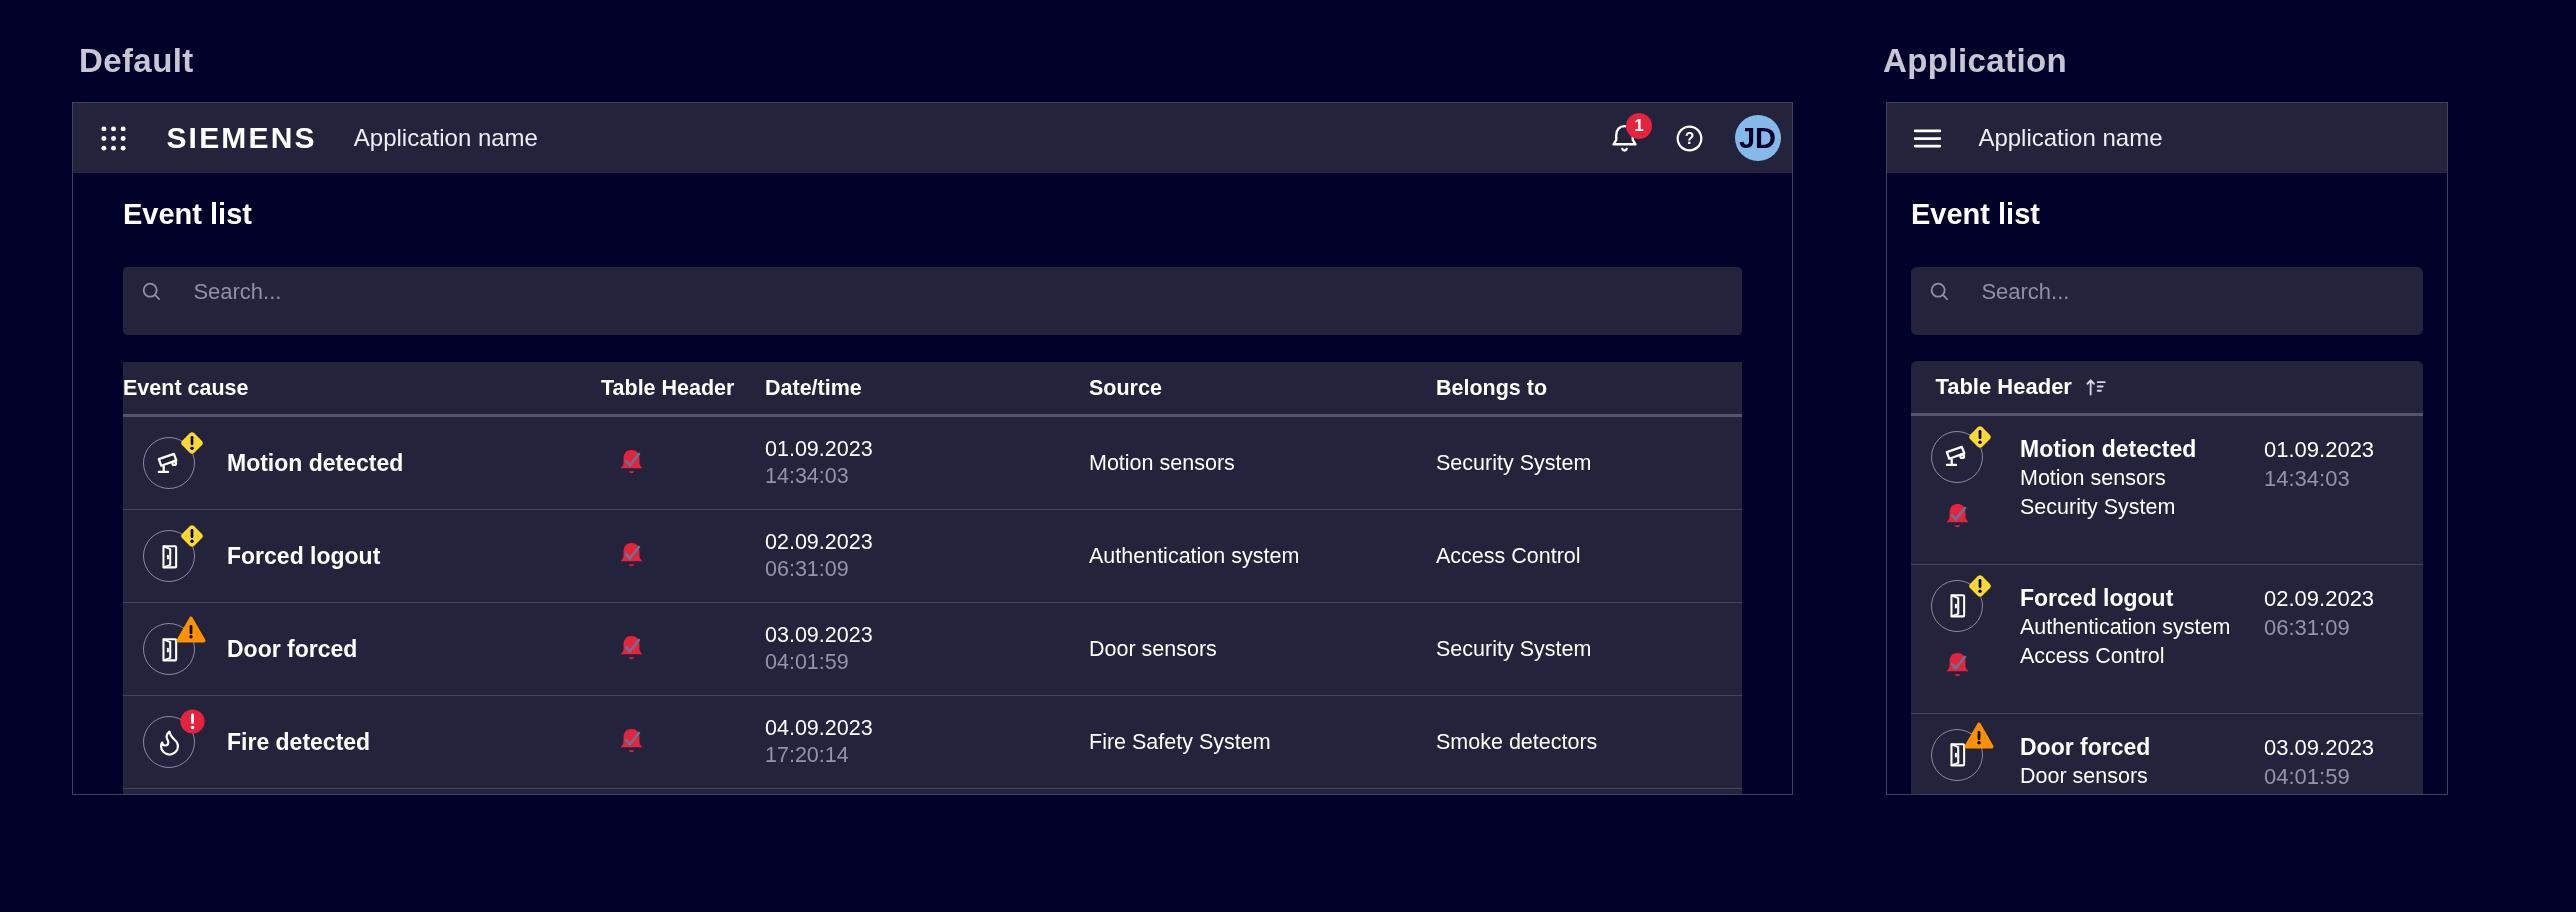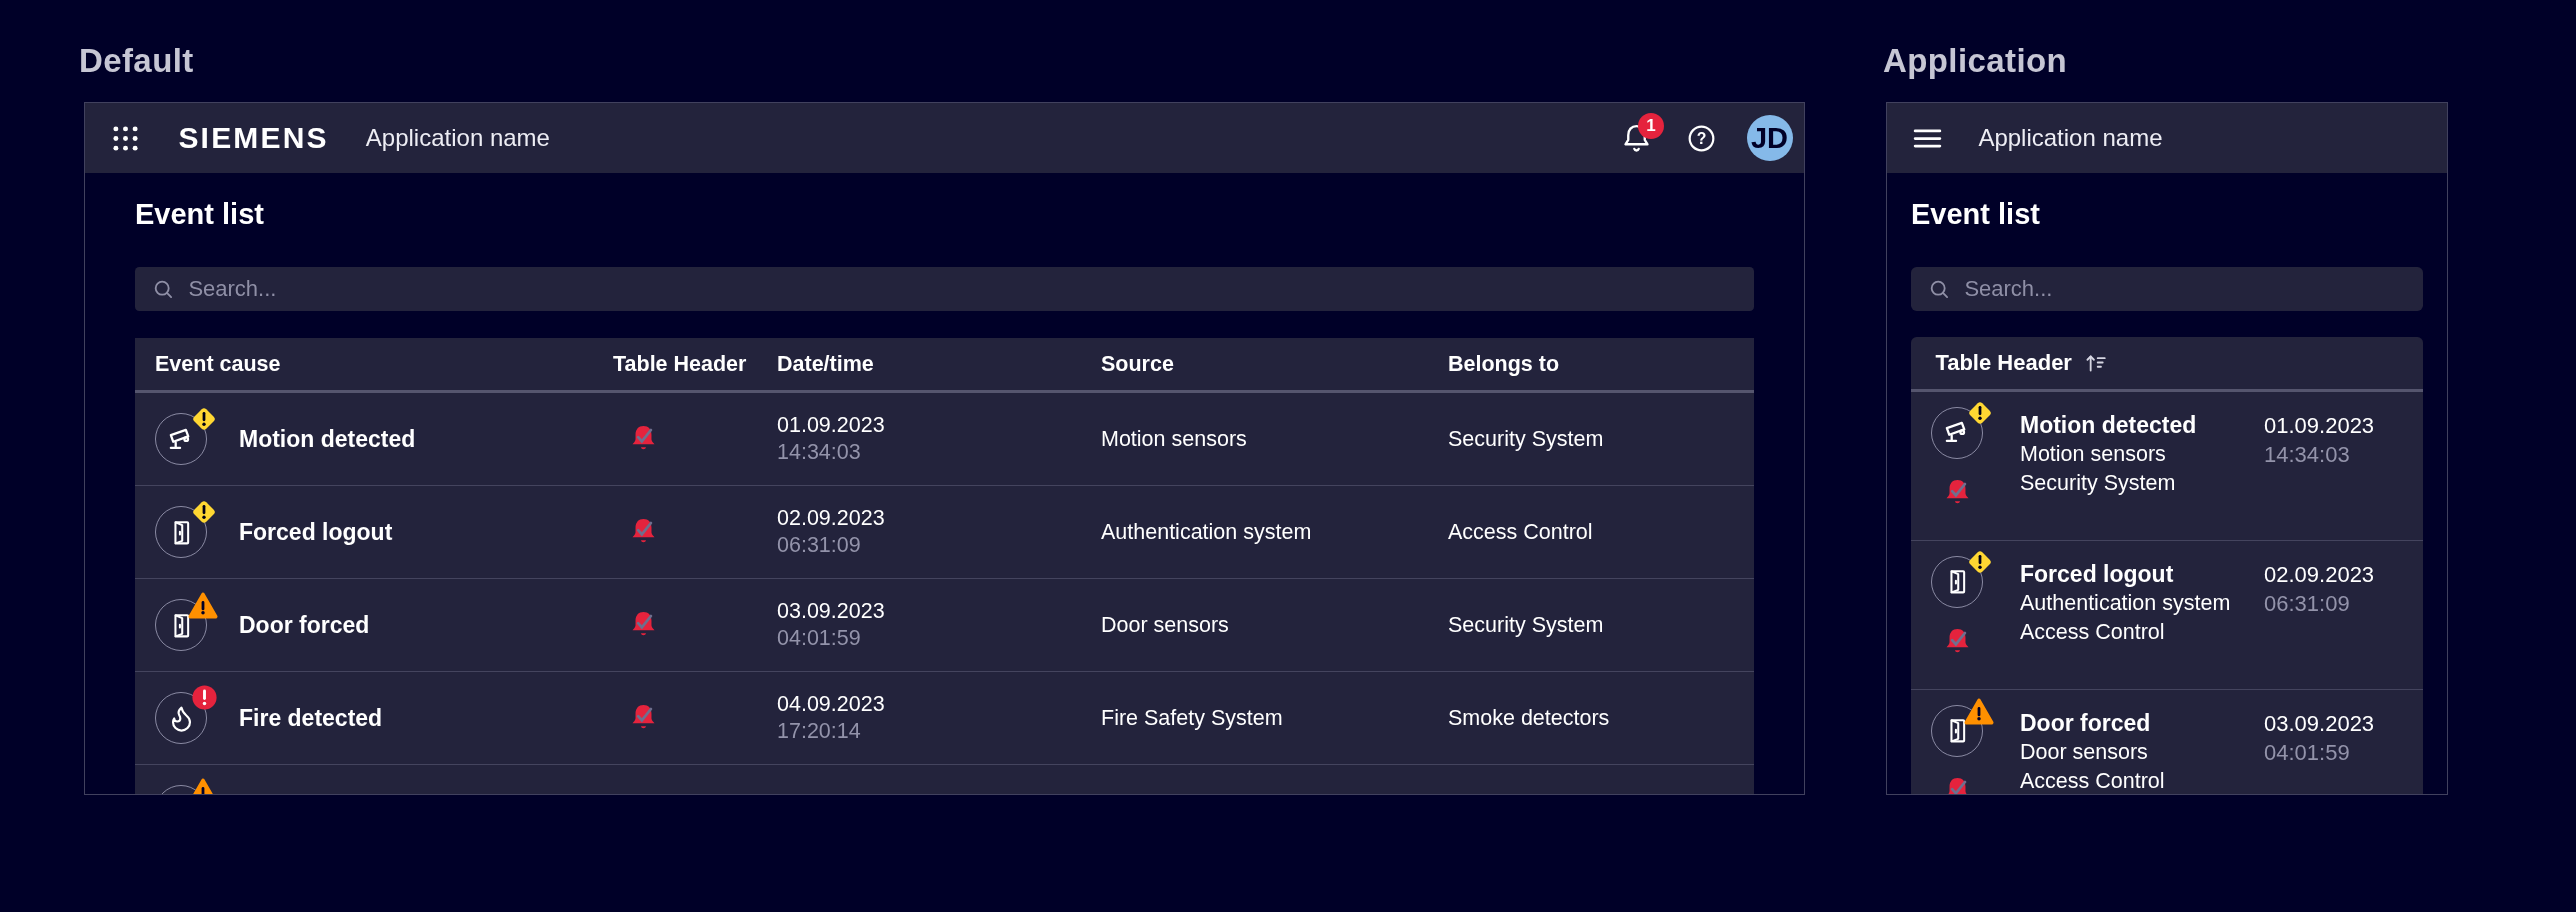"SIEMENS" .panel-default { left: 84px -> 72px }
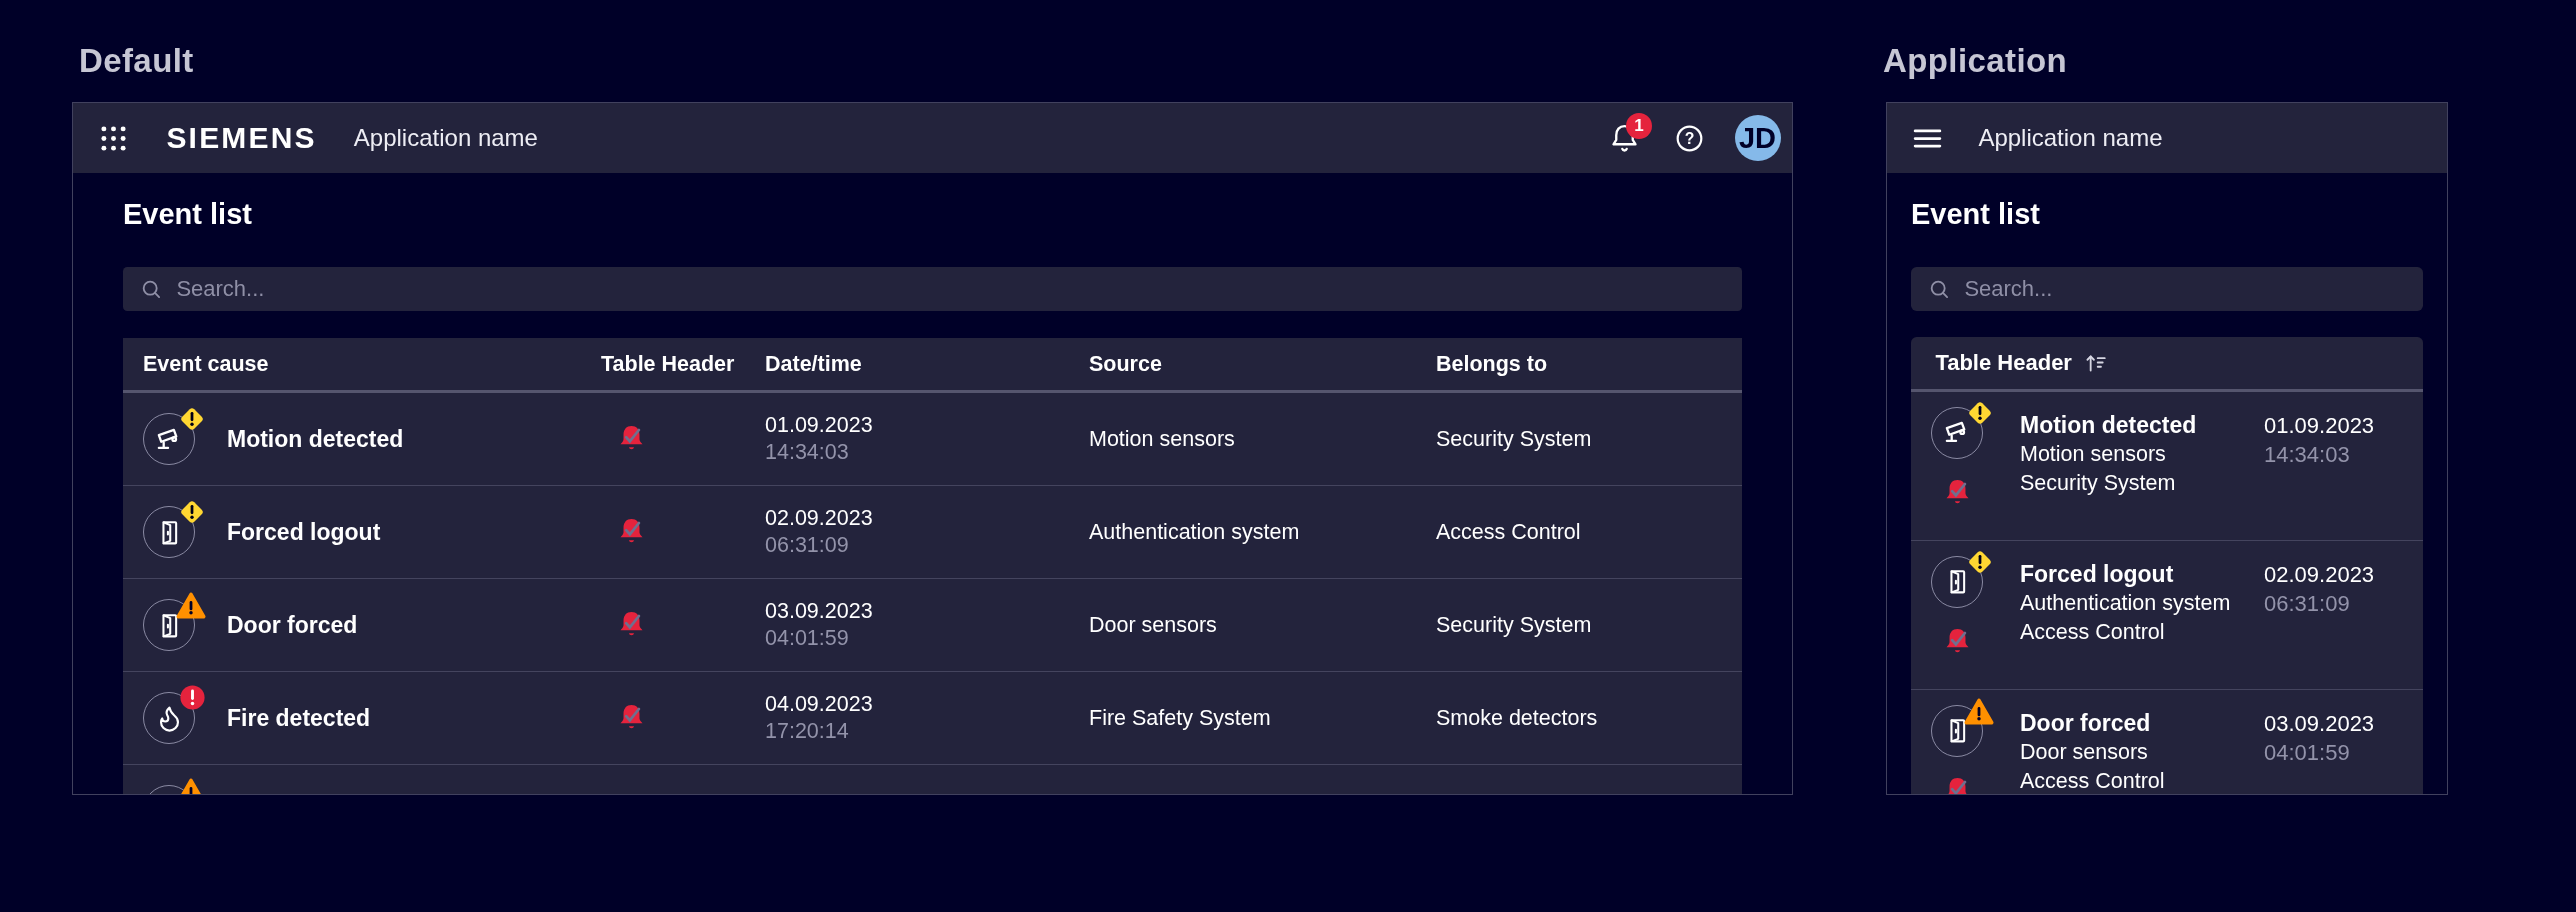"Search..." .search { align-items: center -> flex-start; gap: 13px -> 30px; padding: 0 16px -> 12px 16px }
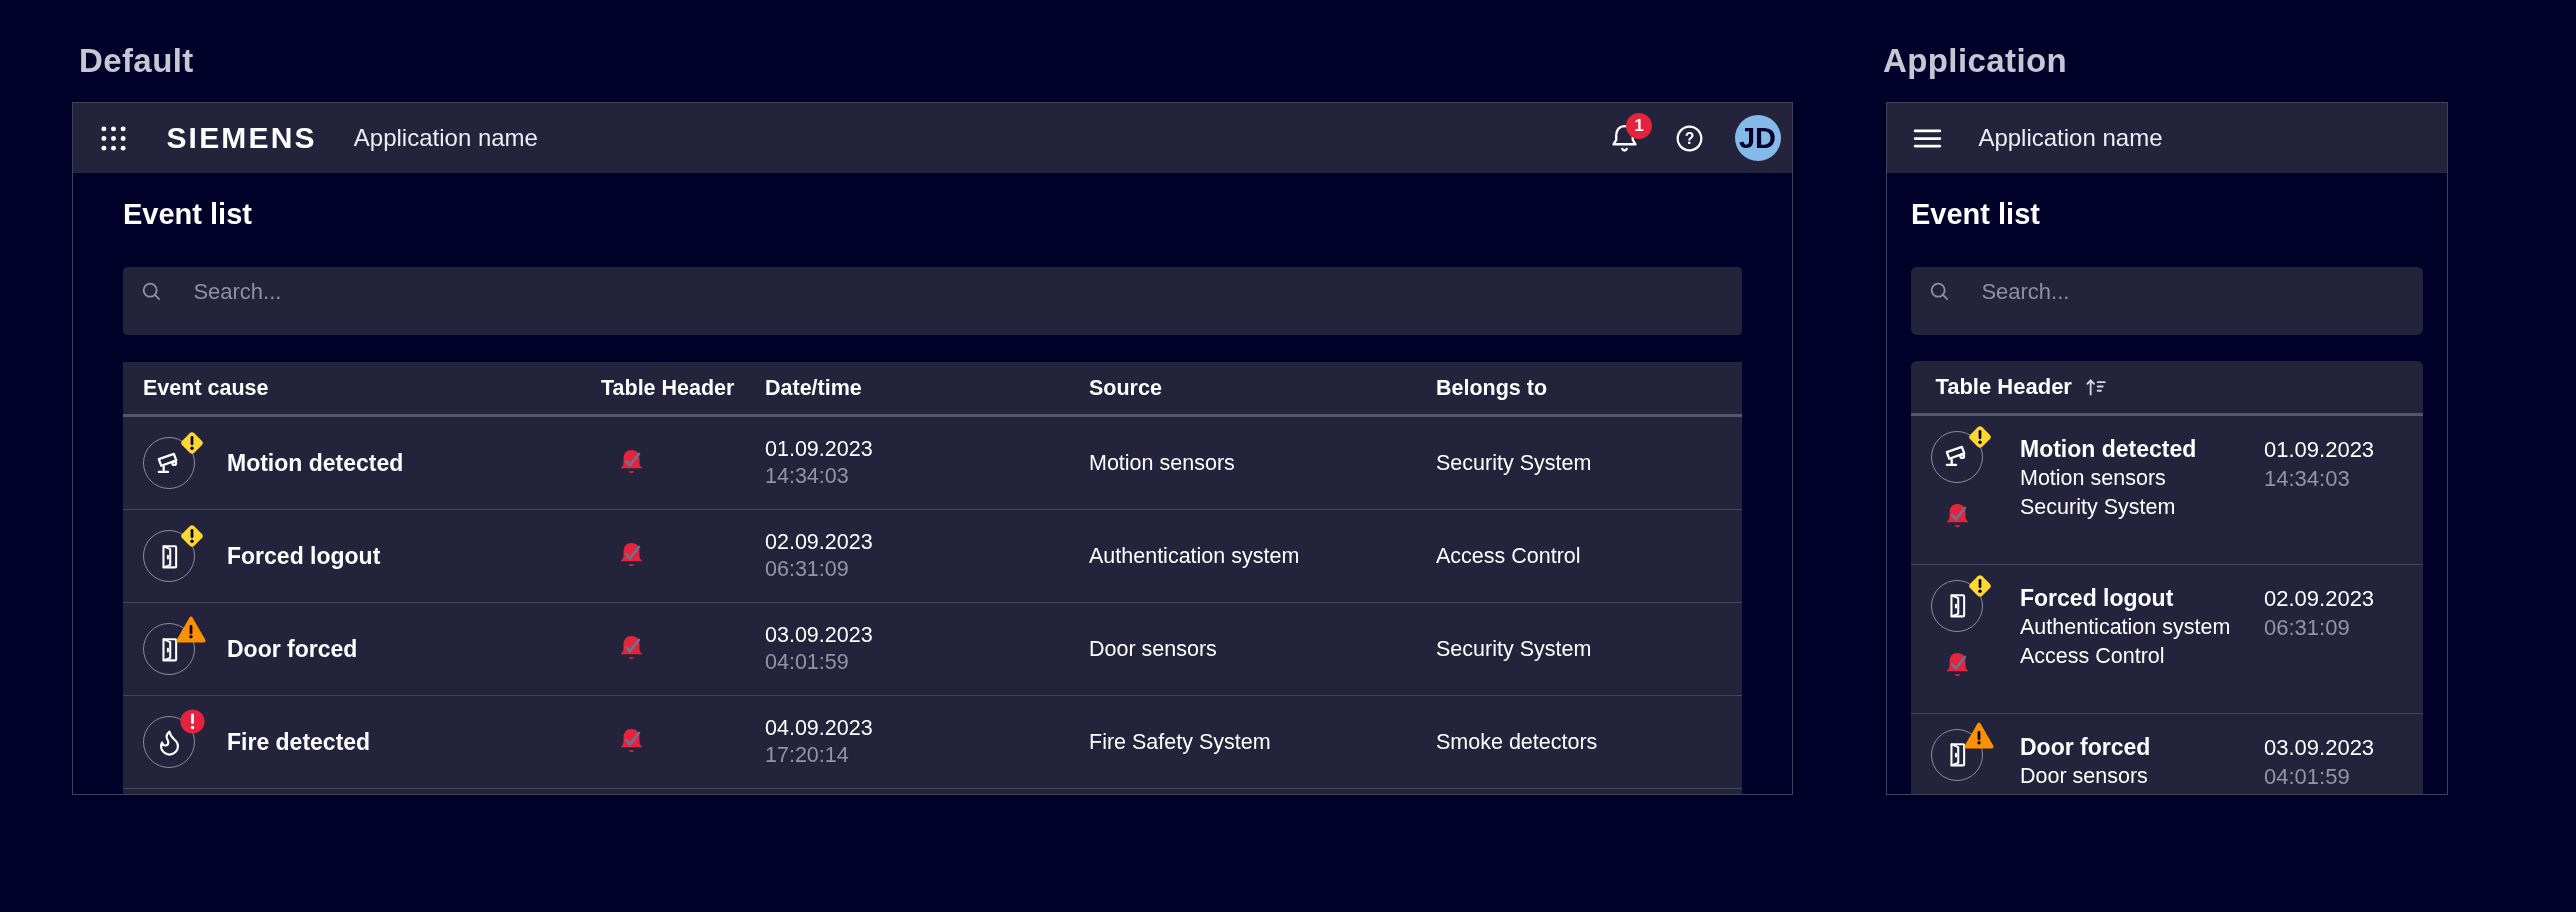"Event cause" .th:first-child { padding-left: 20px -> none }
